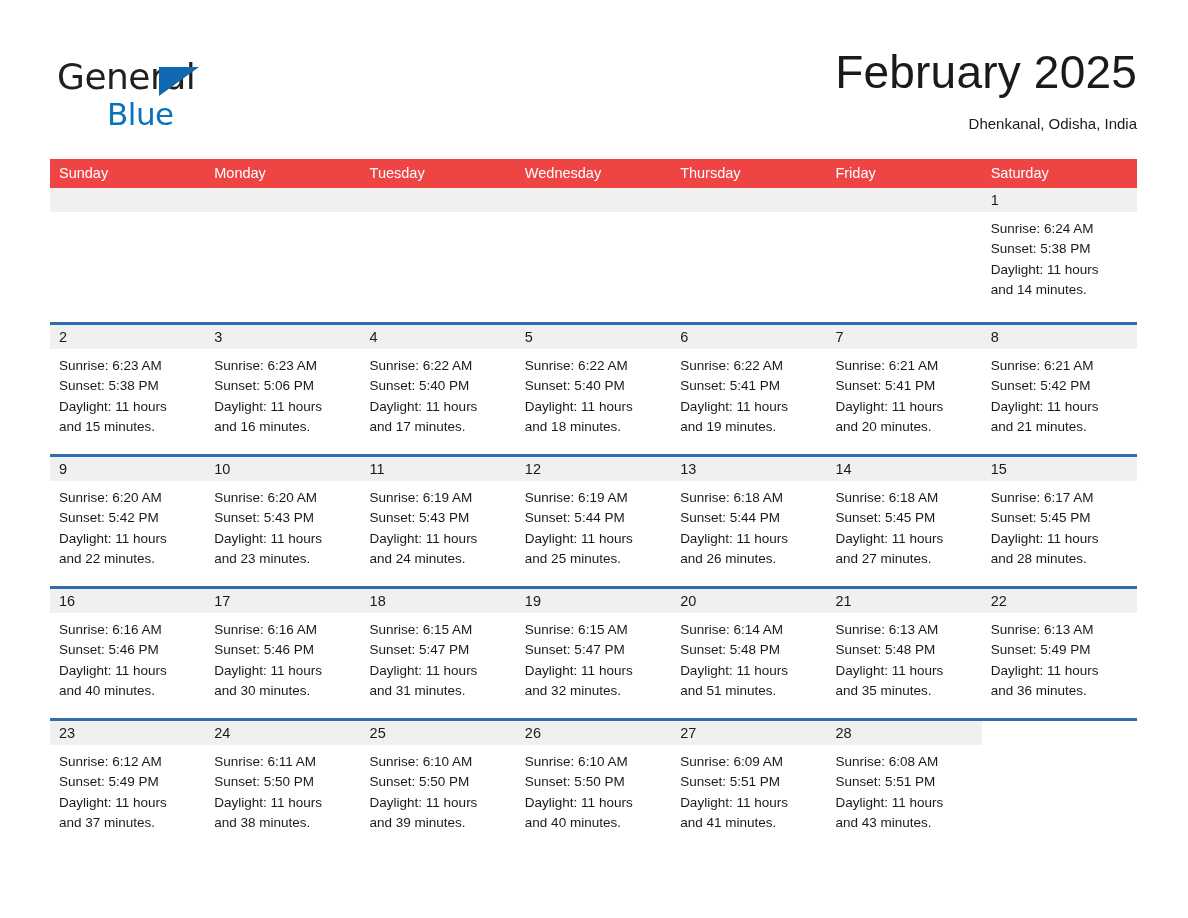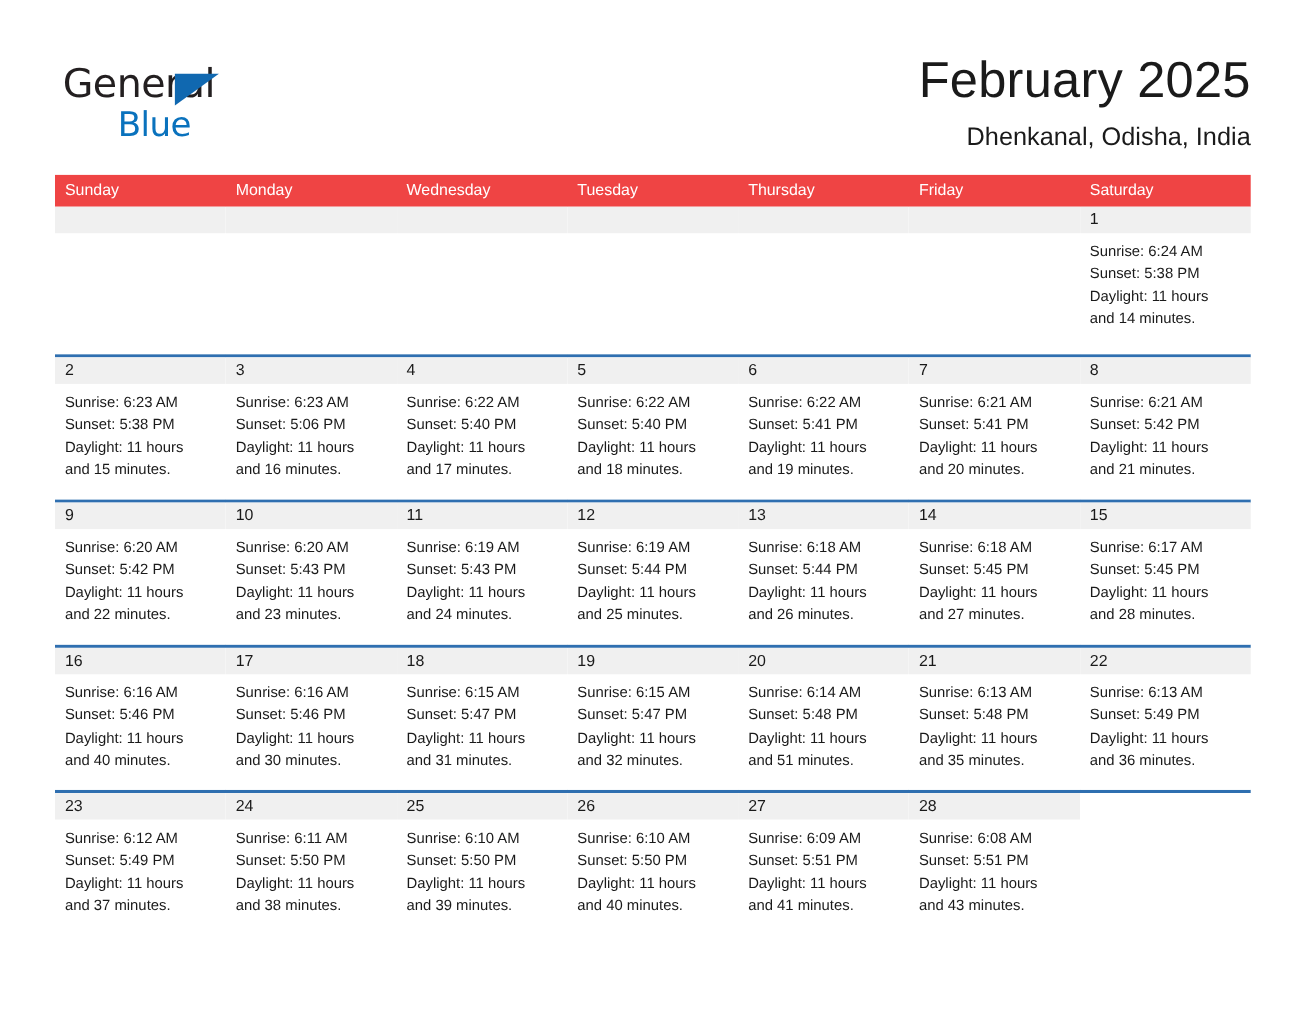"Dhenkanal, Odisha, India" .location-title { font-size: 23px -> 15px }
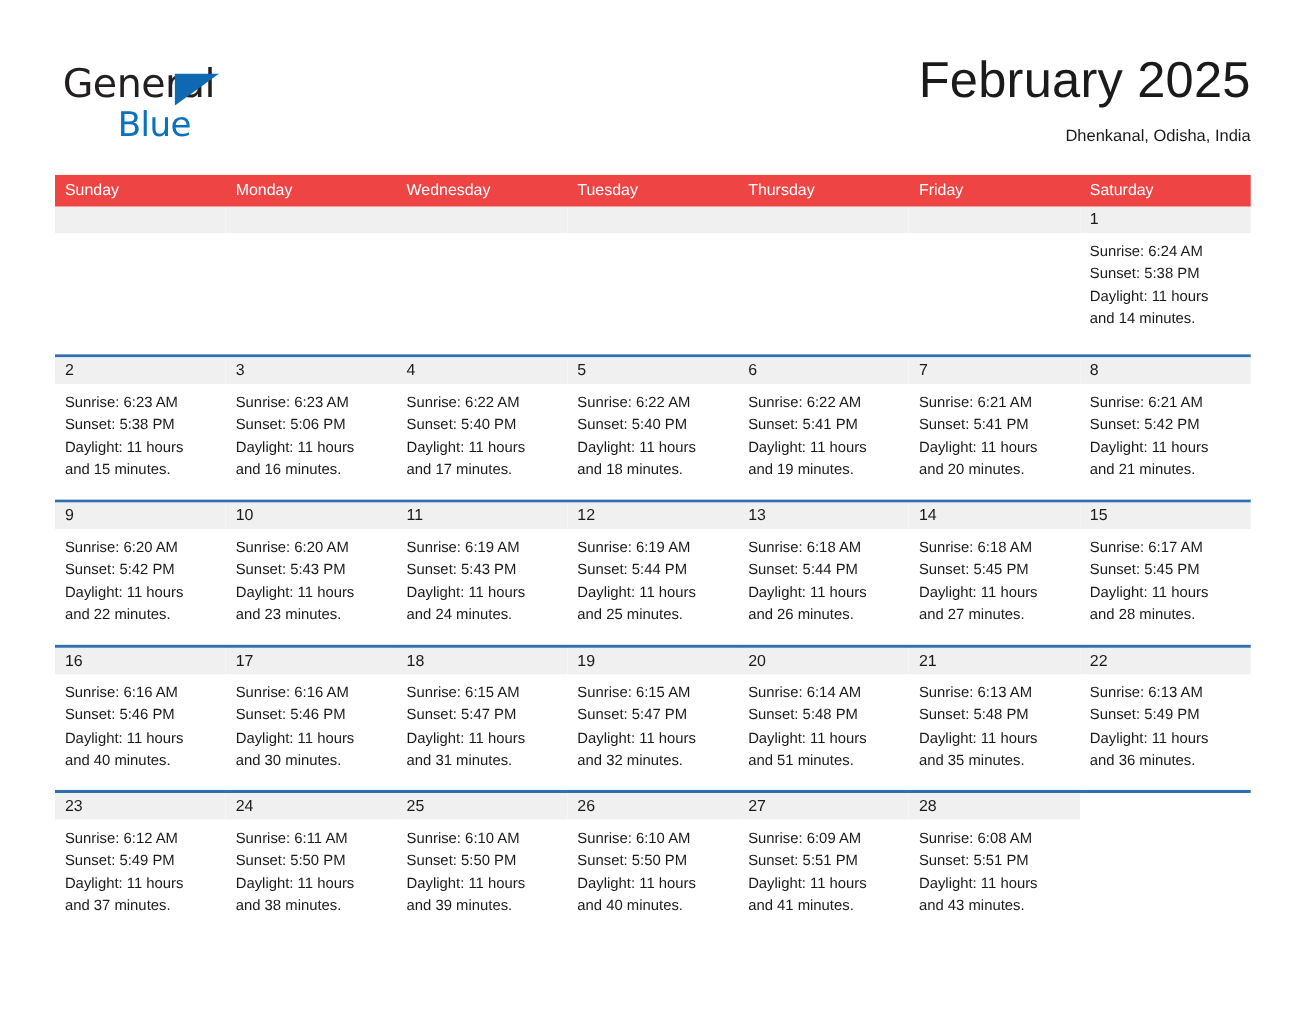"Wednesday" div.dow { order: before "Tuesday" -> after "Tuesday" }
